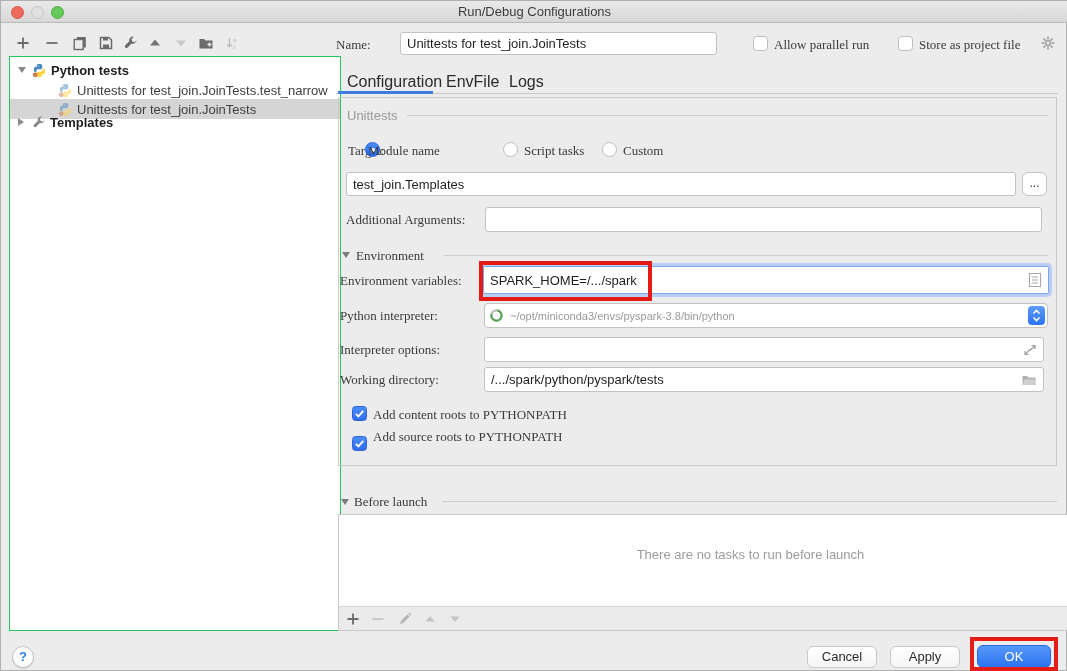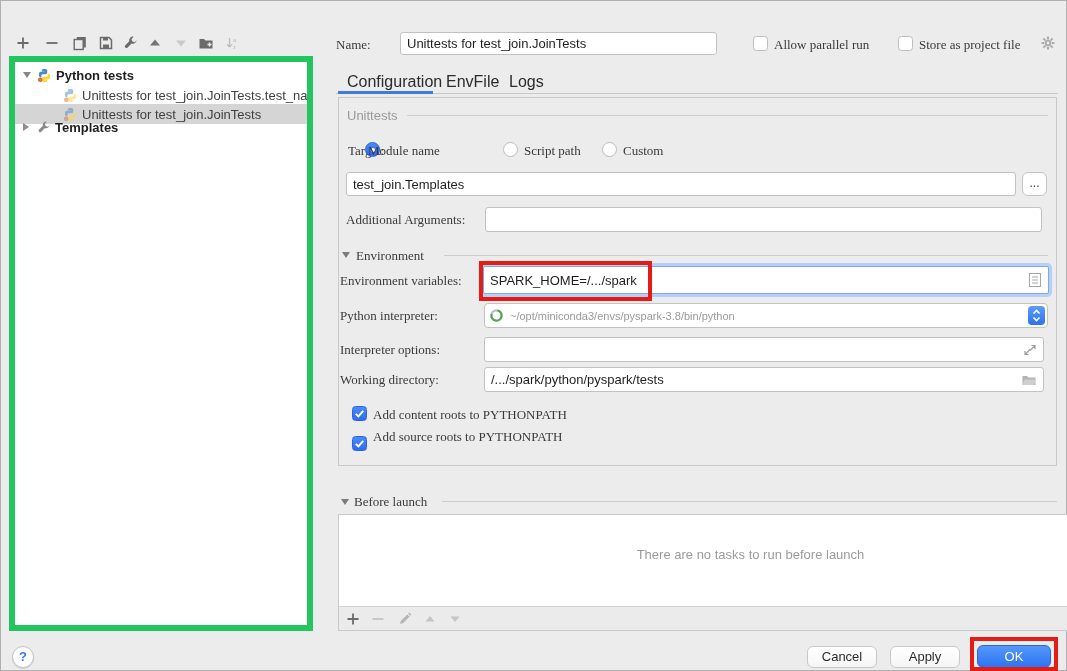"Run/Debug Configurations" div.titlebar { html: none -> <div> <div></div> <div></div> <div></div> <div>Run/Debug Configurations</div> </div> }
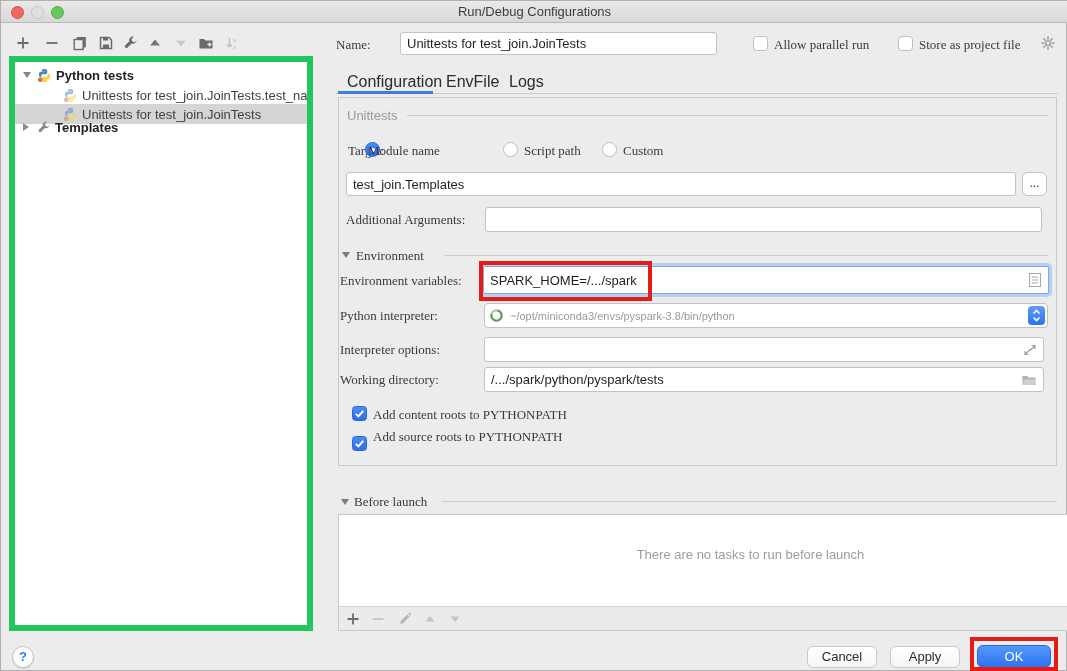"Python tests" .tree-panel { border: 6px solid #22c55e -> 1px solid #22c55e; width: 304px -> 332px }
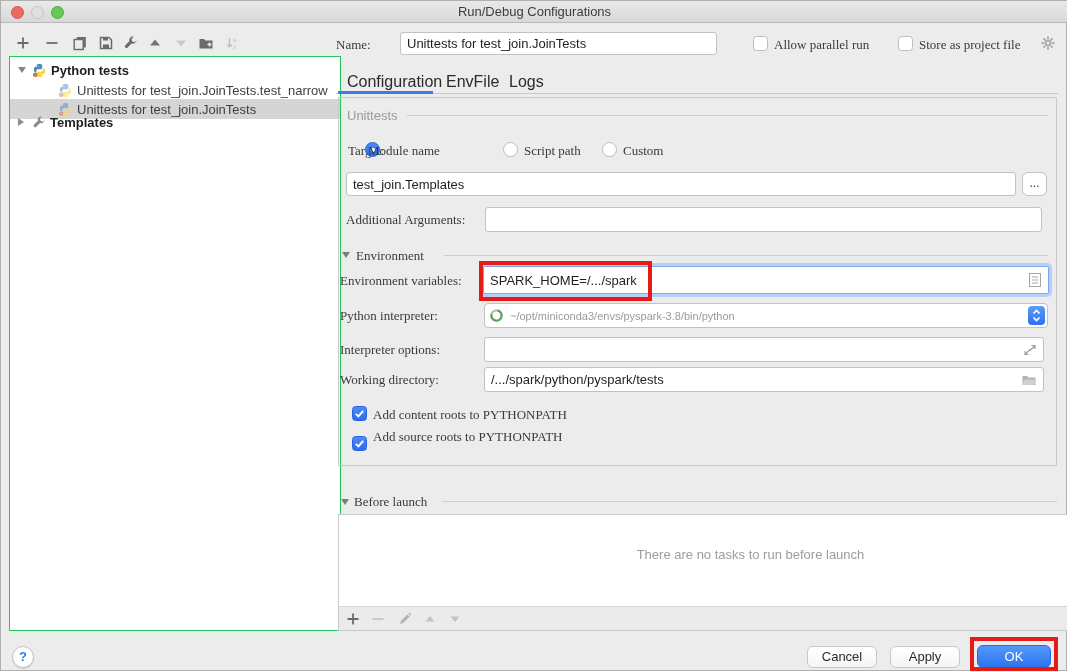"Script path" div.label { text: path -> tasks }
